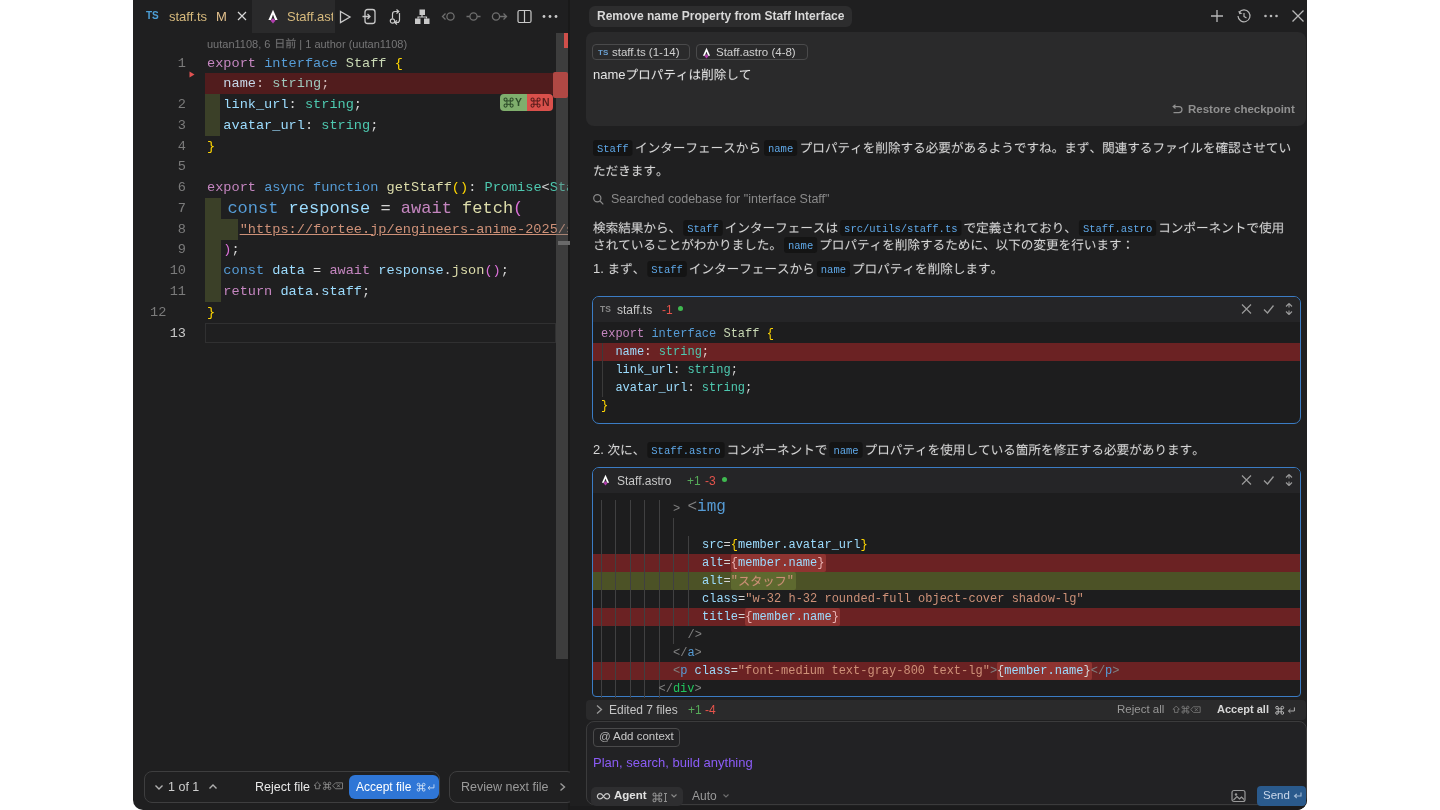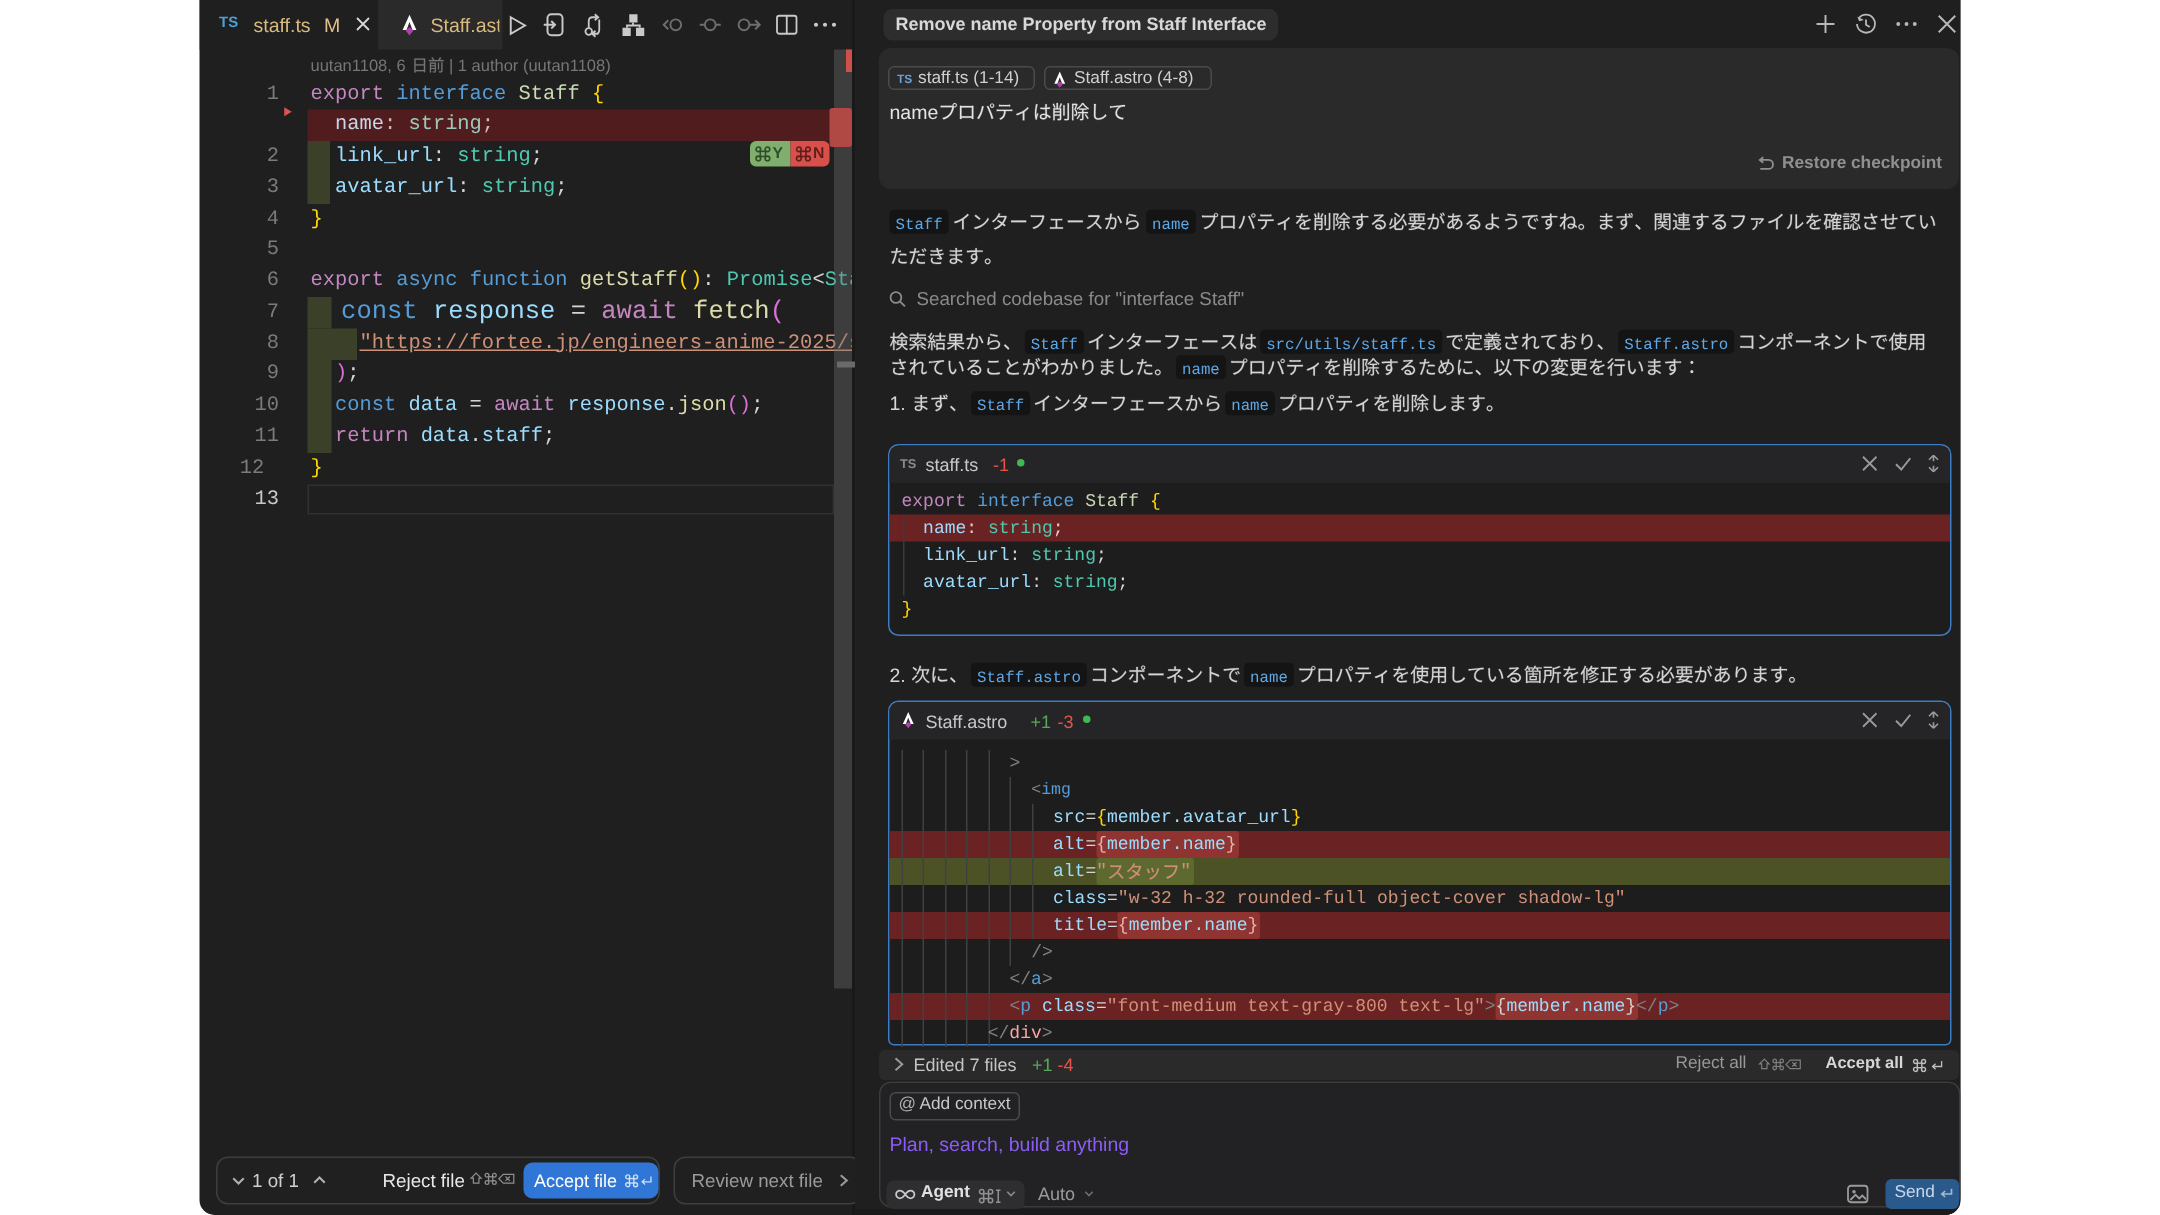"12" div.ab { text-align: center -> left }
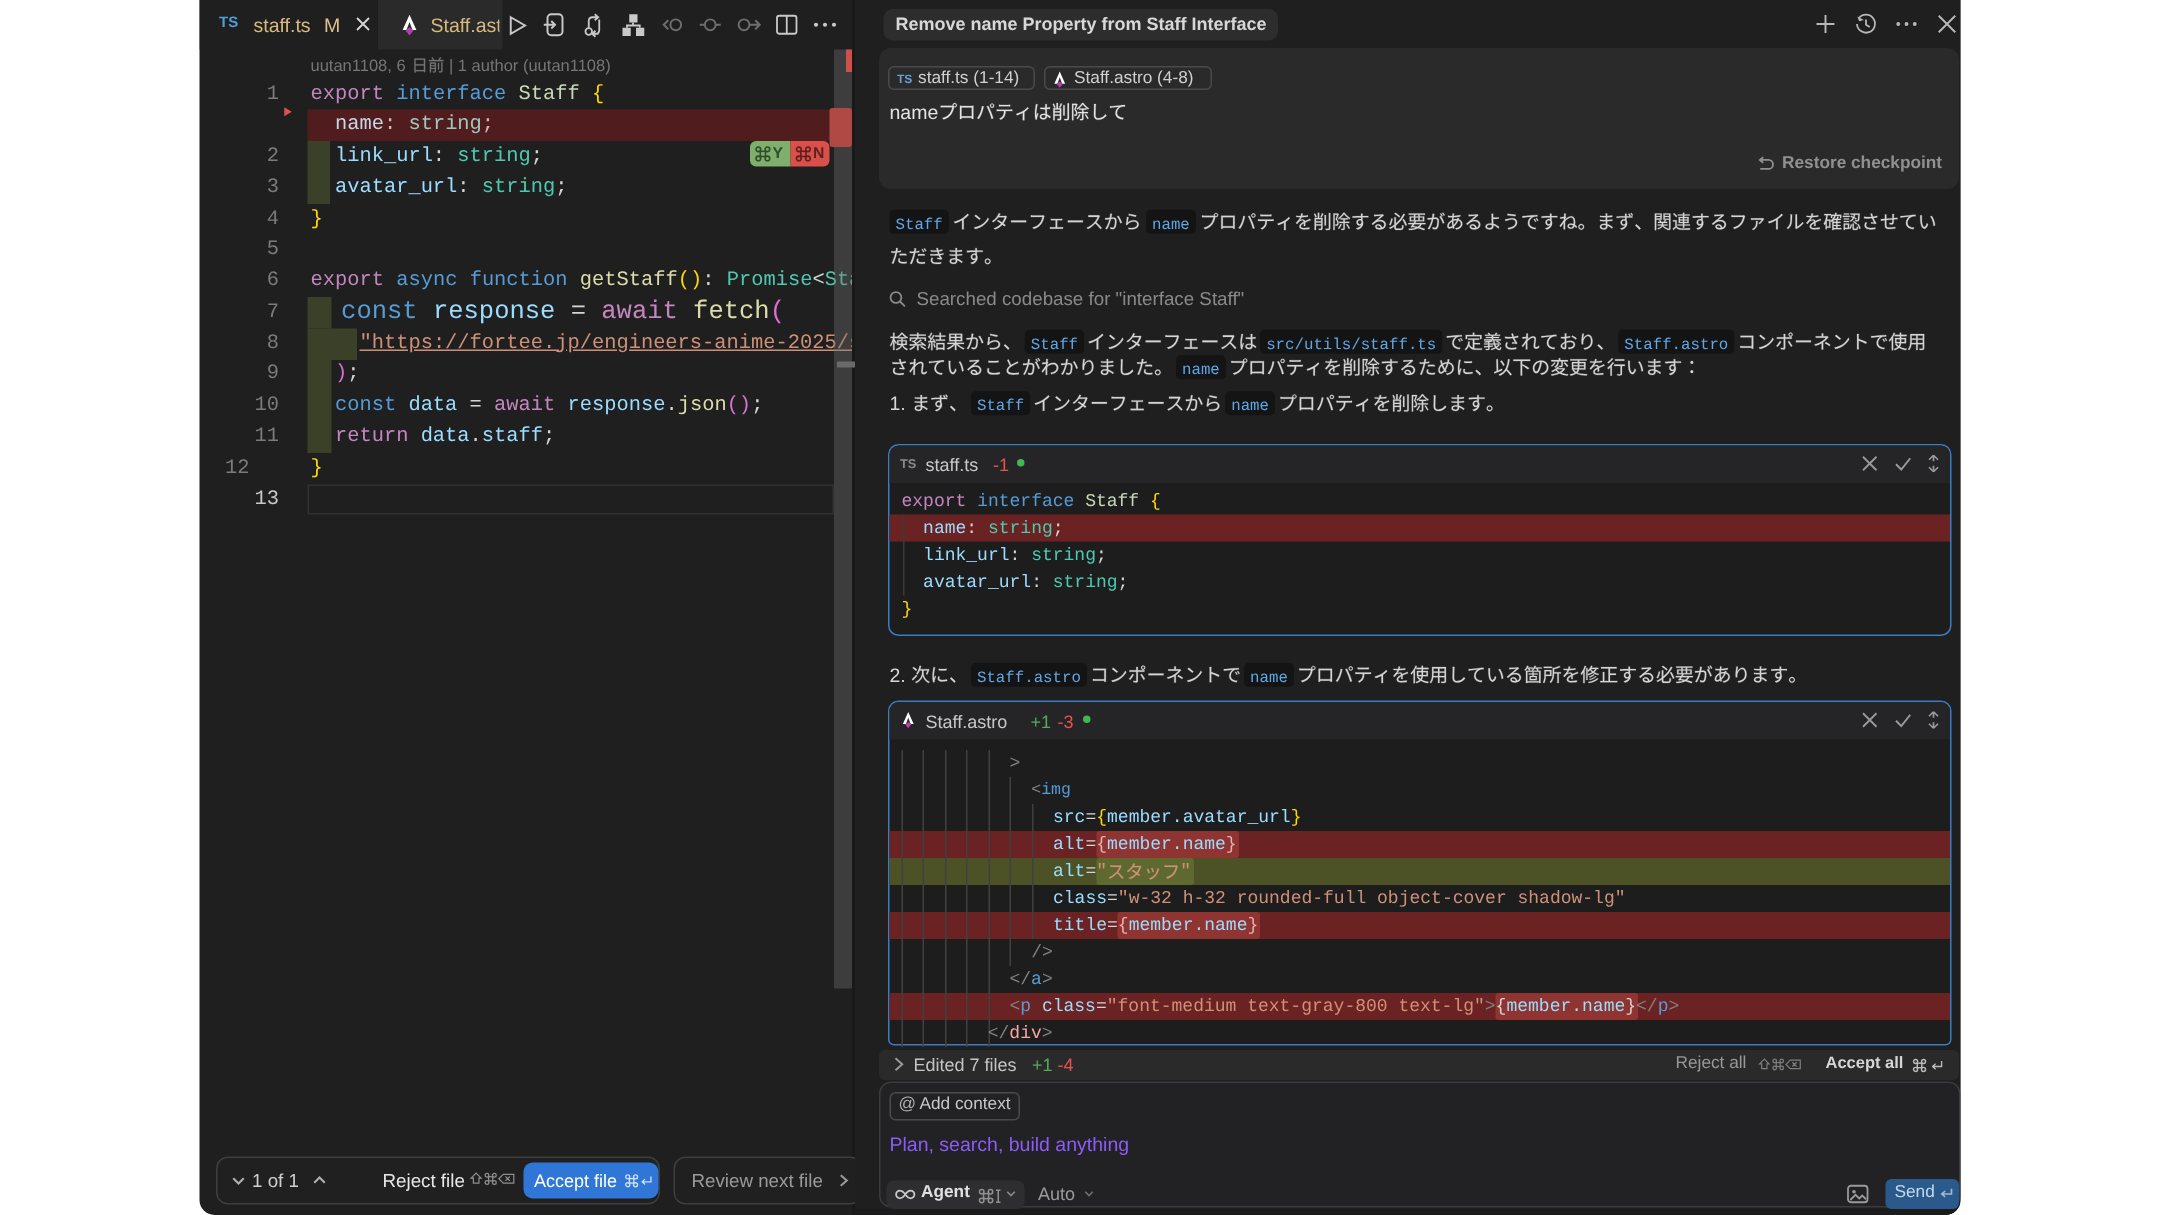"<img" div.codeline { font-size: 11px -> 16px; top: 520.0px -> 500px }
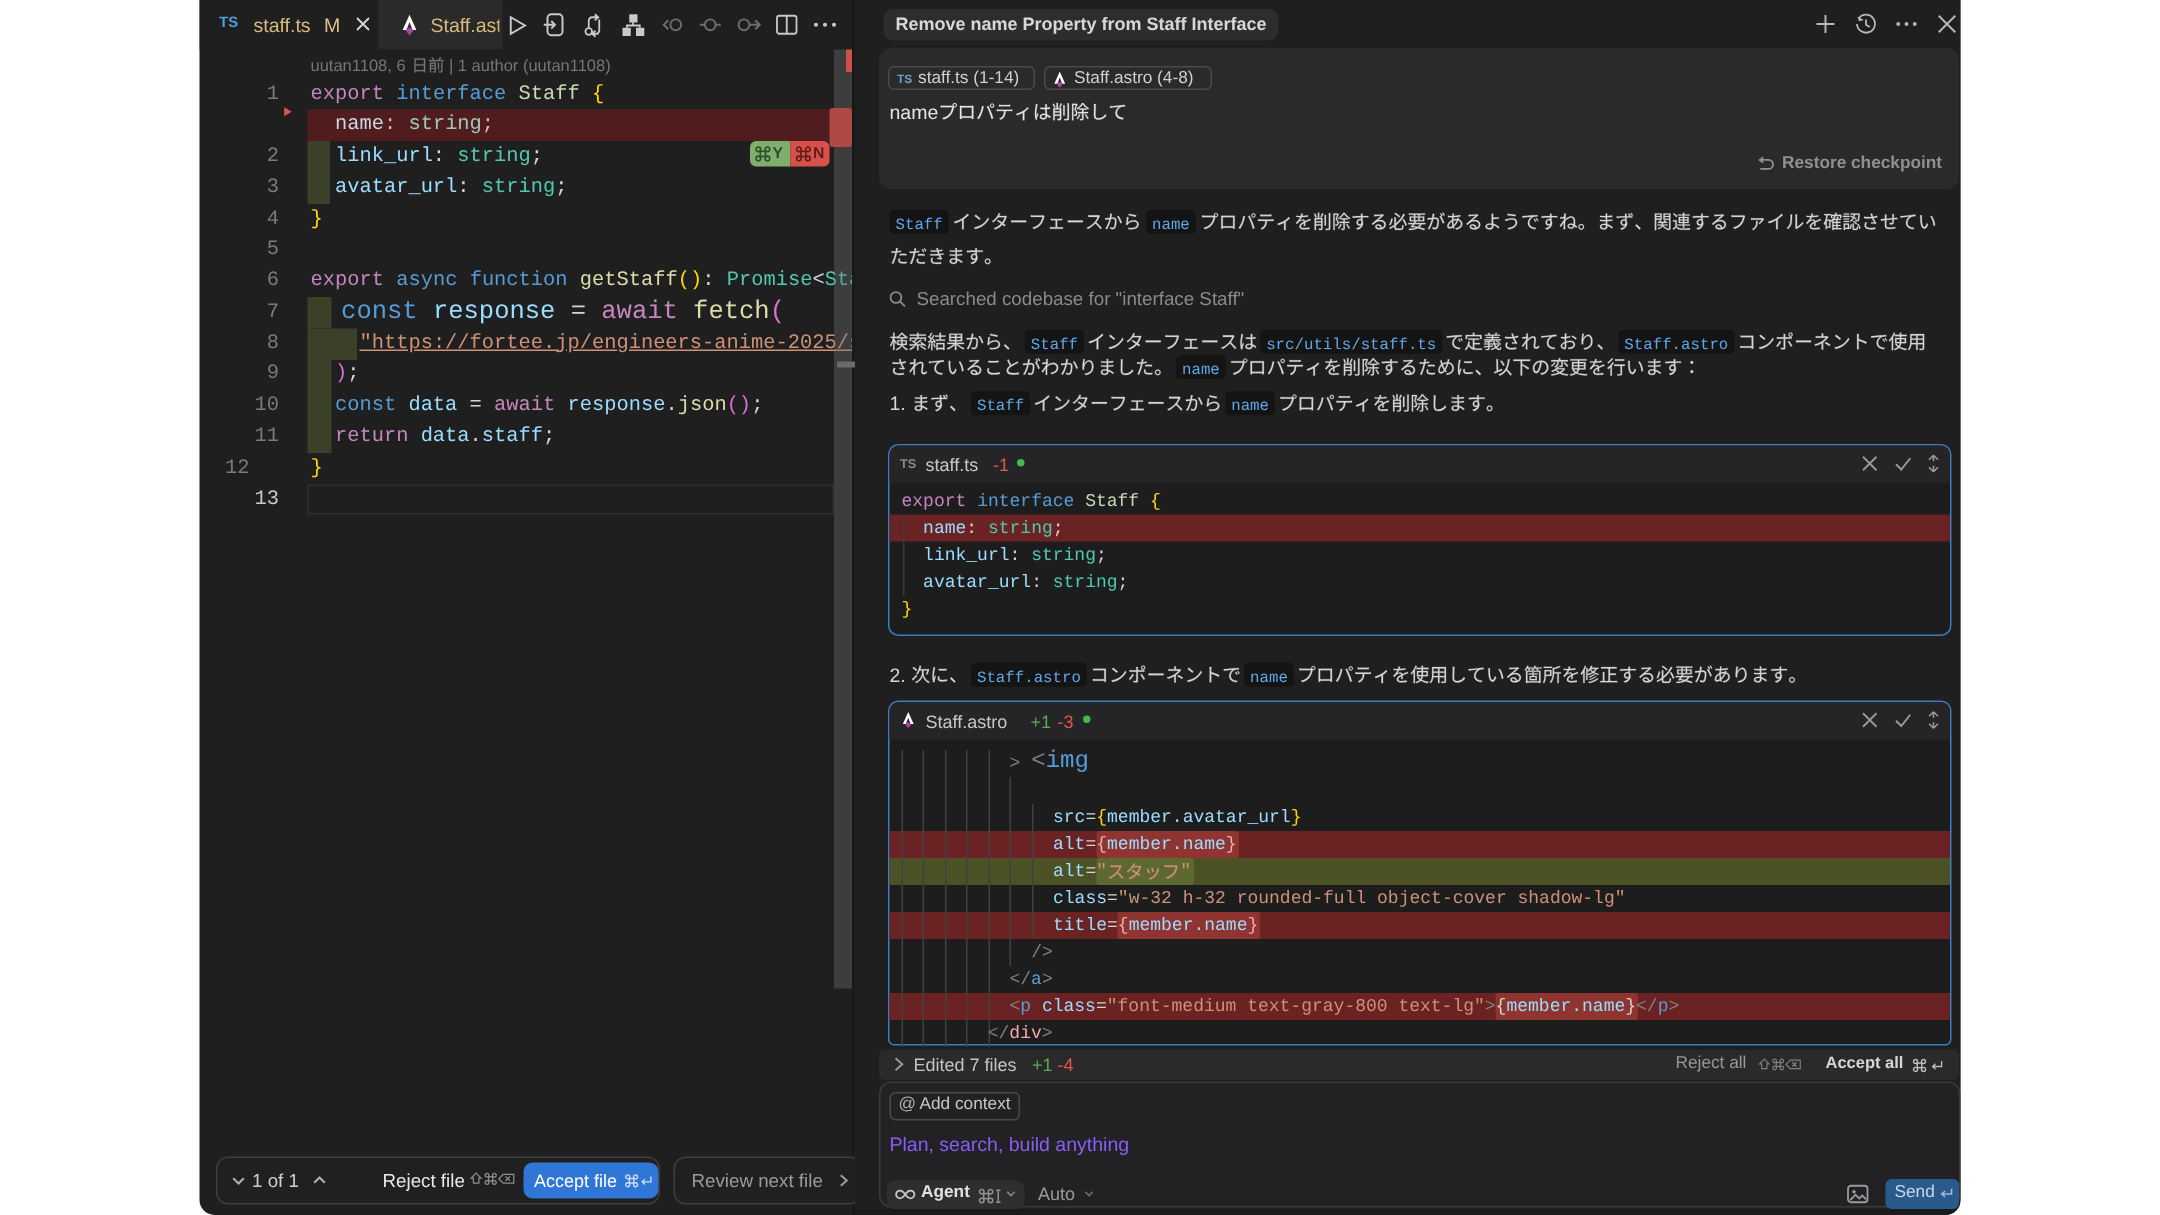"div" span { color: #fca5a5 -> #22c55e }
